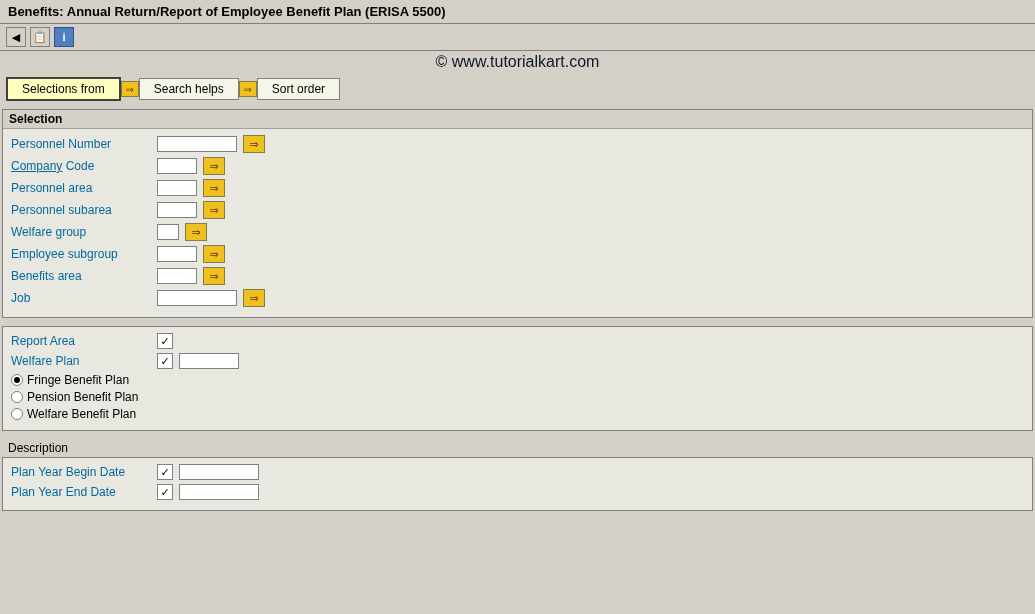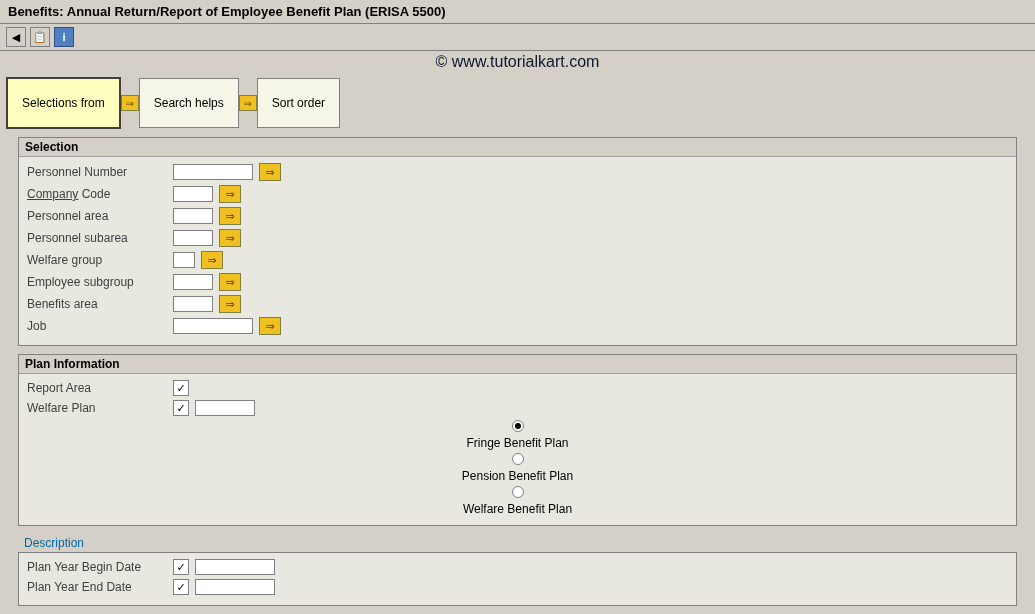"Selections from" .tab-btn { padding: 17px 14px -> 3px 14px }
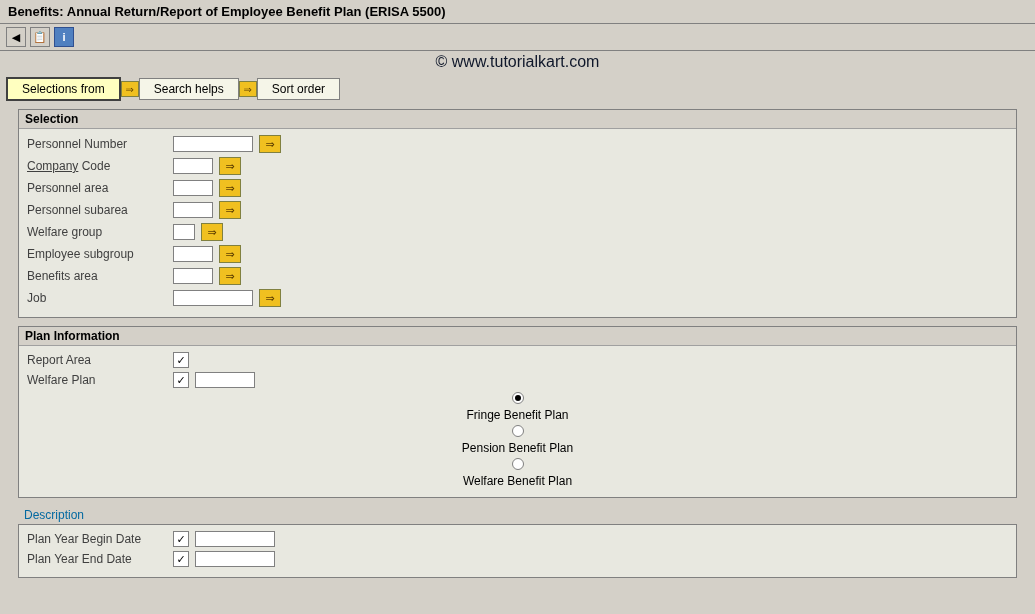"Selection" .main-content { padding: 4px 18px -> 4px 2px }
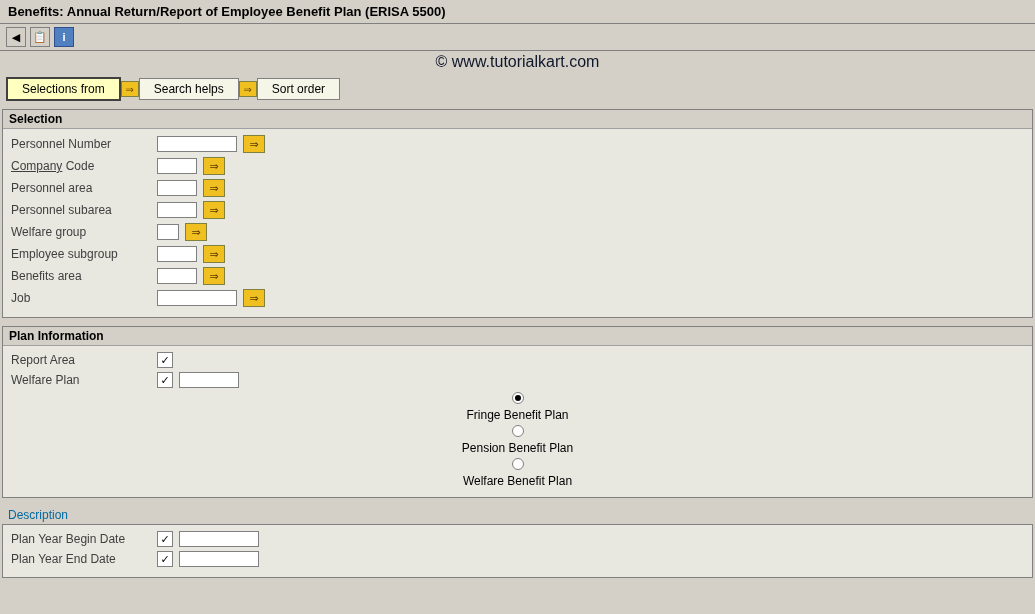"Personnel Number" .field-label { color: #404040 -> #0369a1 }
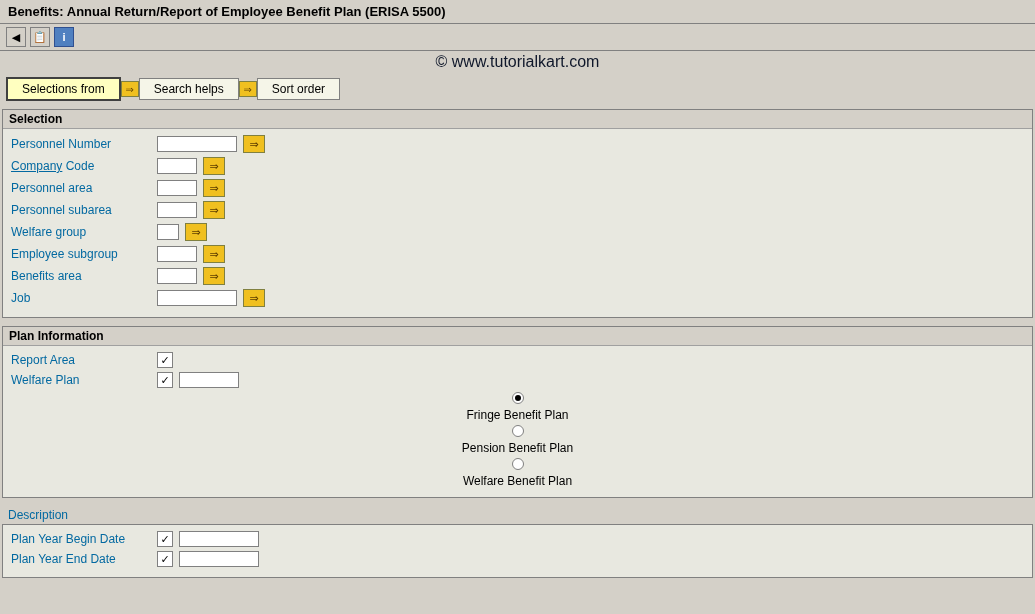"Plan Information" div.section-header { html: <div> <span>Plan Information</span> </div> -> none }
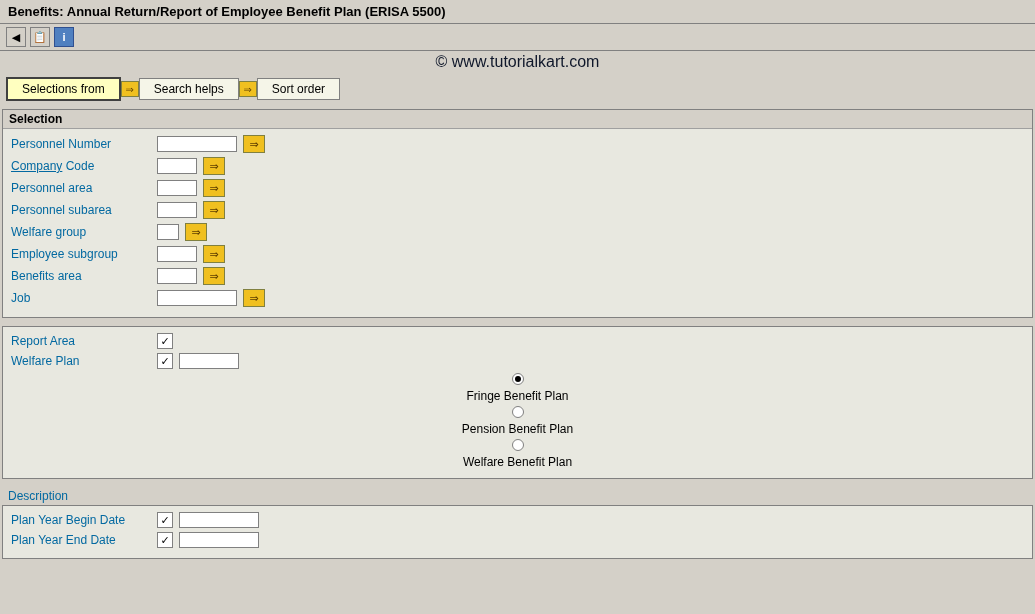"Fringe Benefit Plan" .radio-row { flex-direction: column -> none }
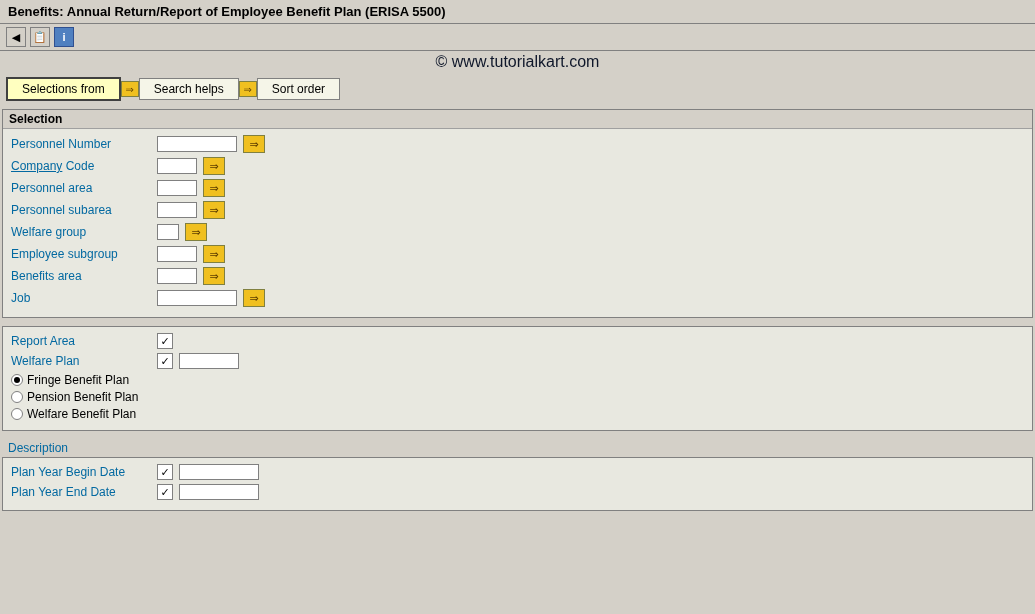"Description" .description-bar { color: #0369a1 -> #000000 }
